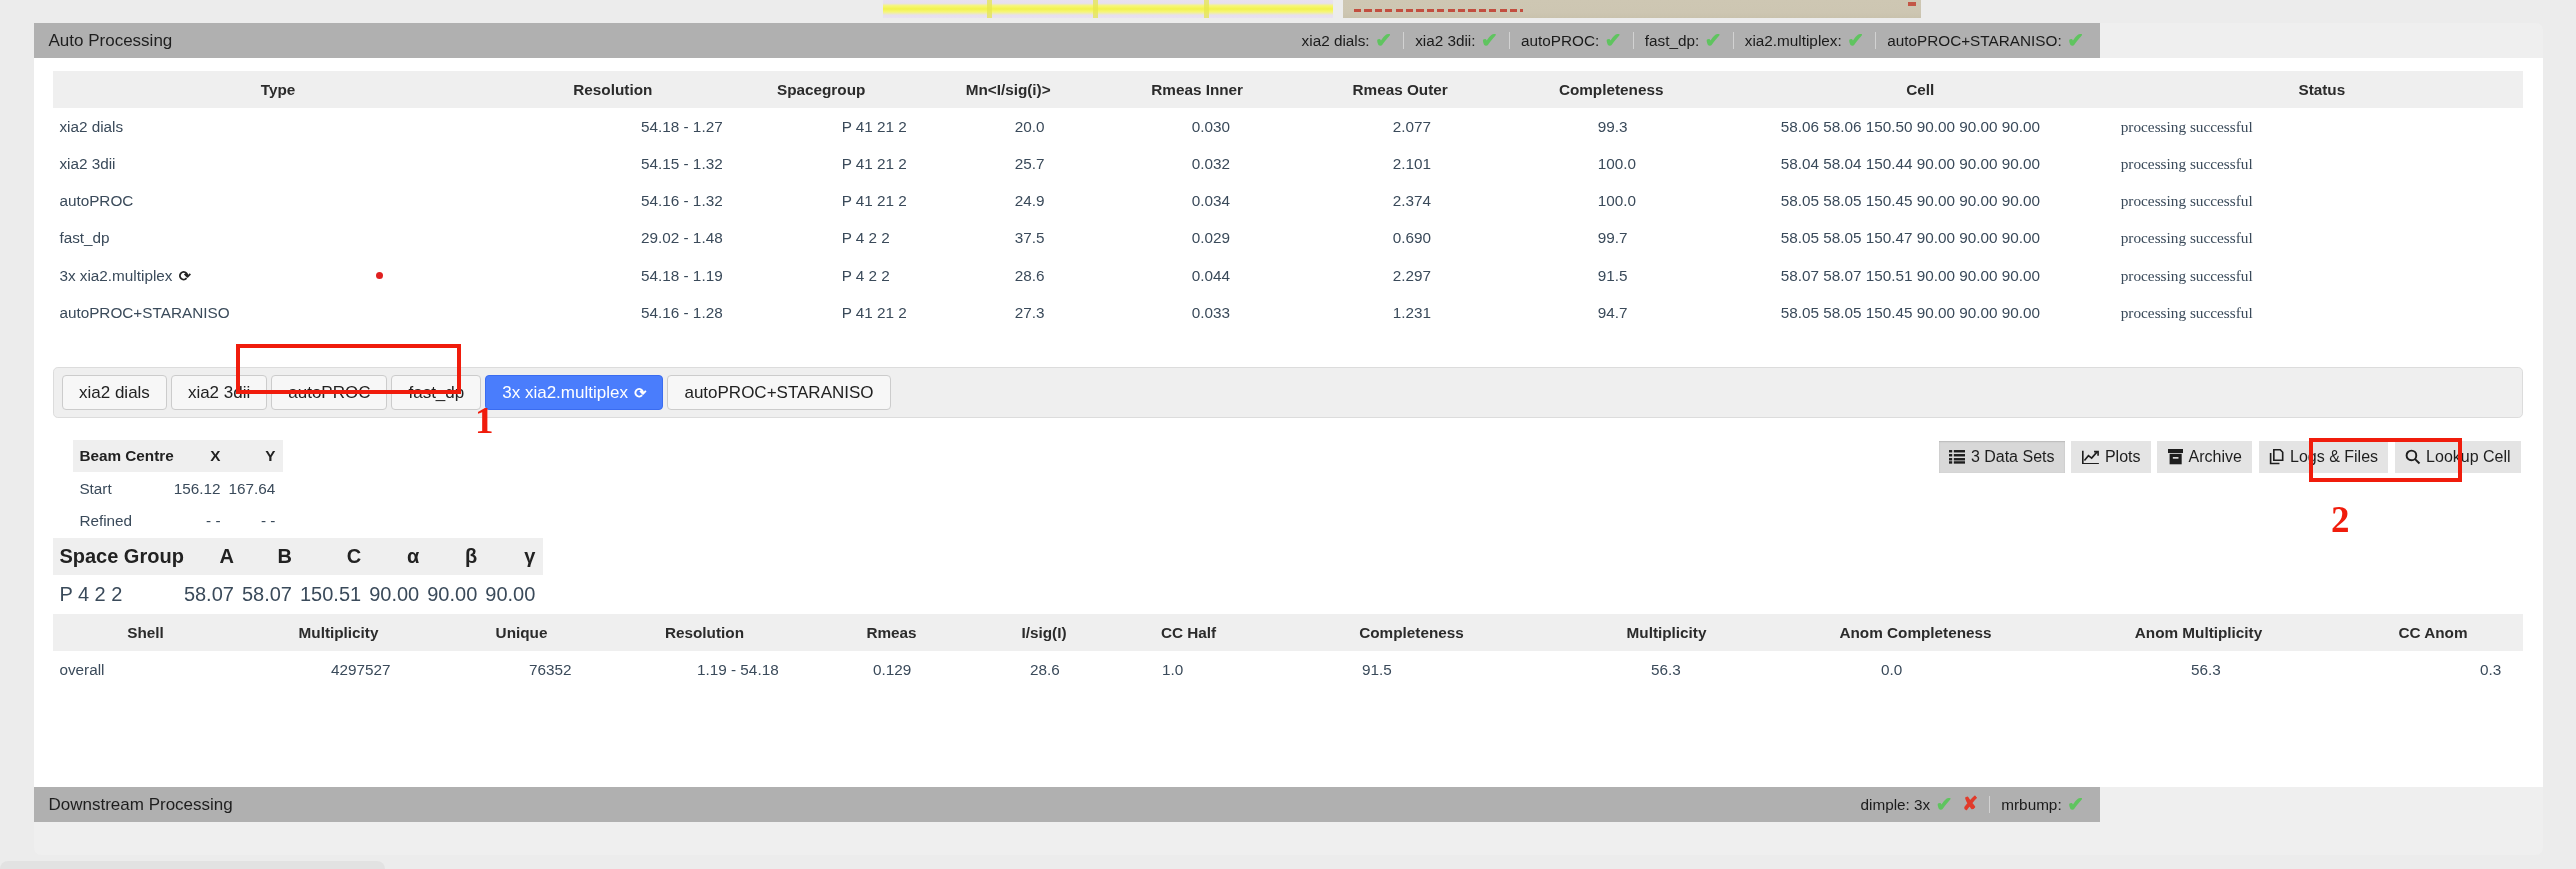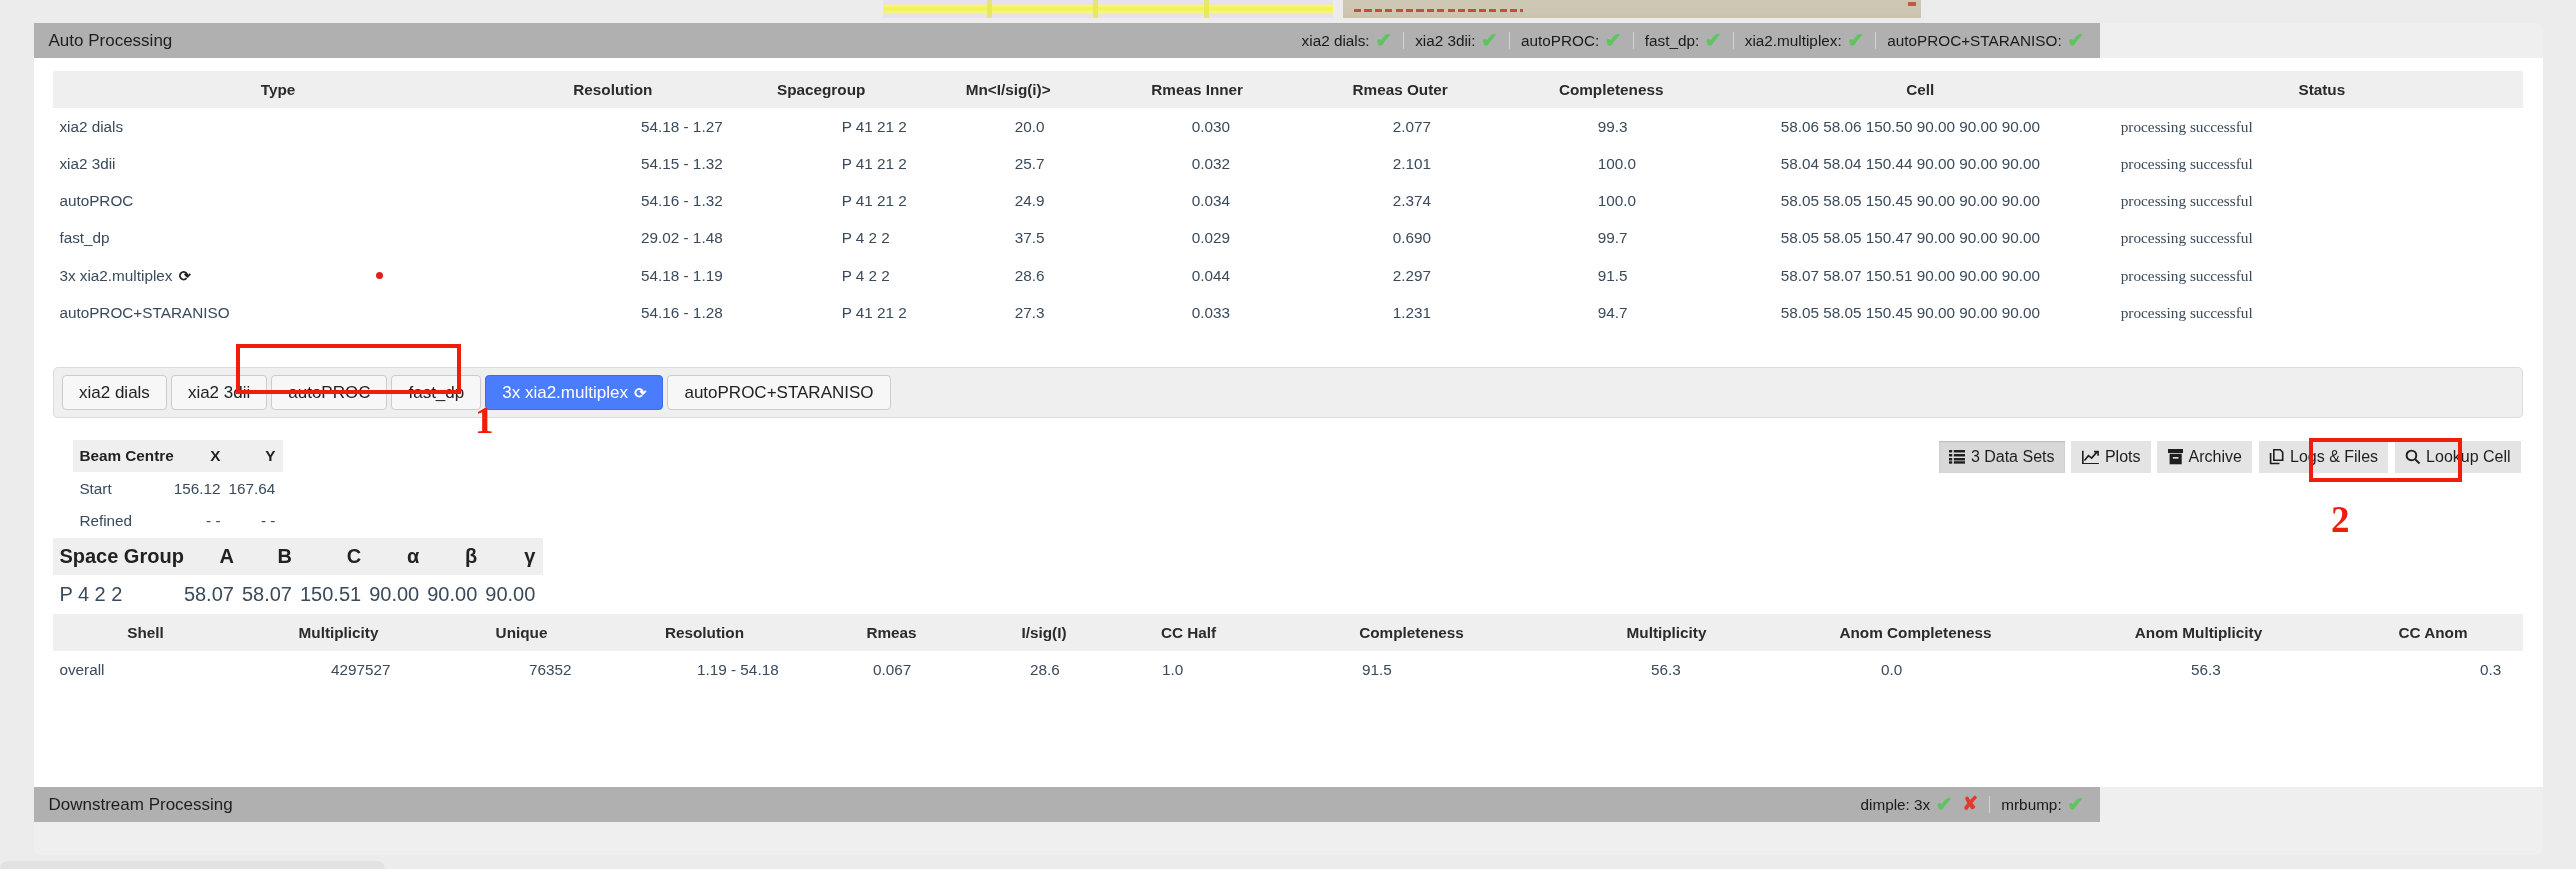"0.067" td.sc-5 { text: 0.067 -> 0.129 }
